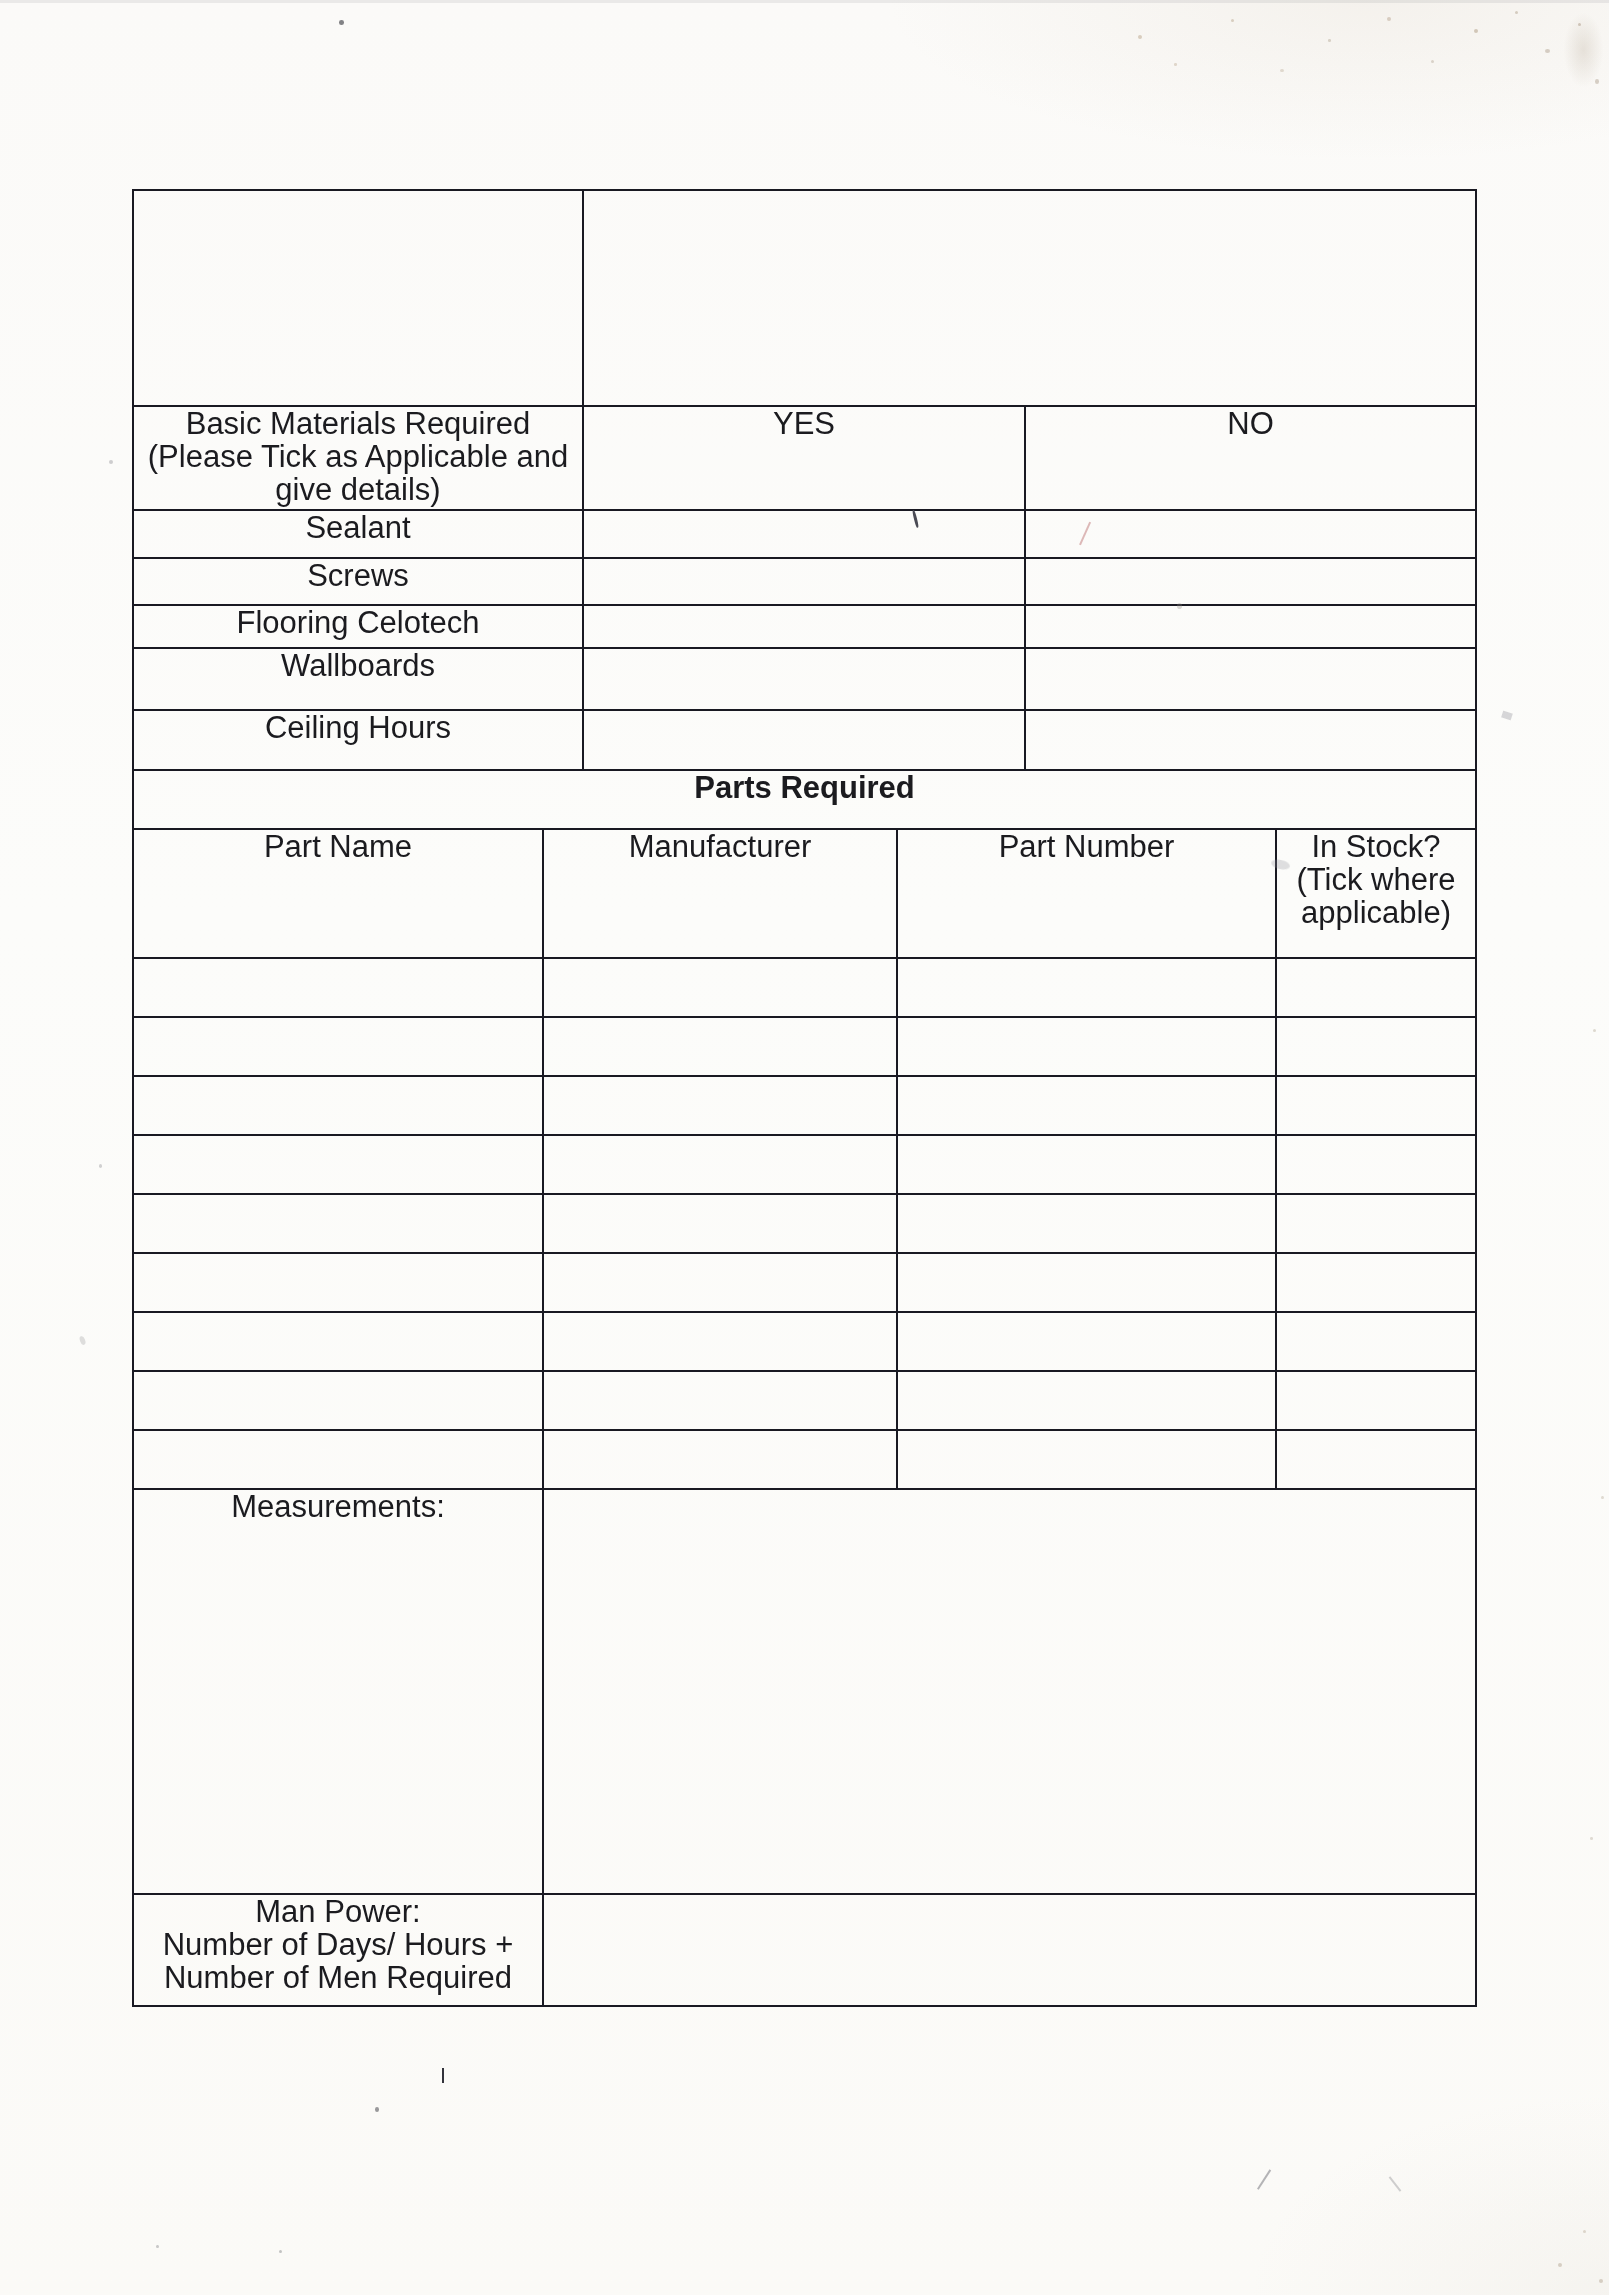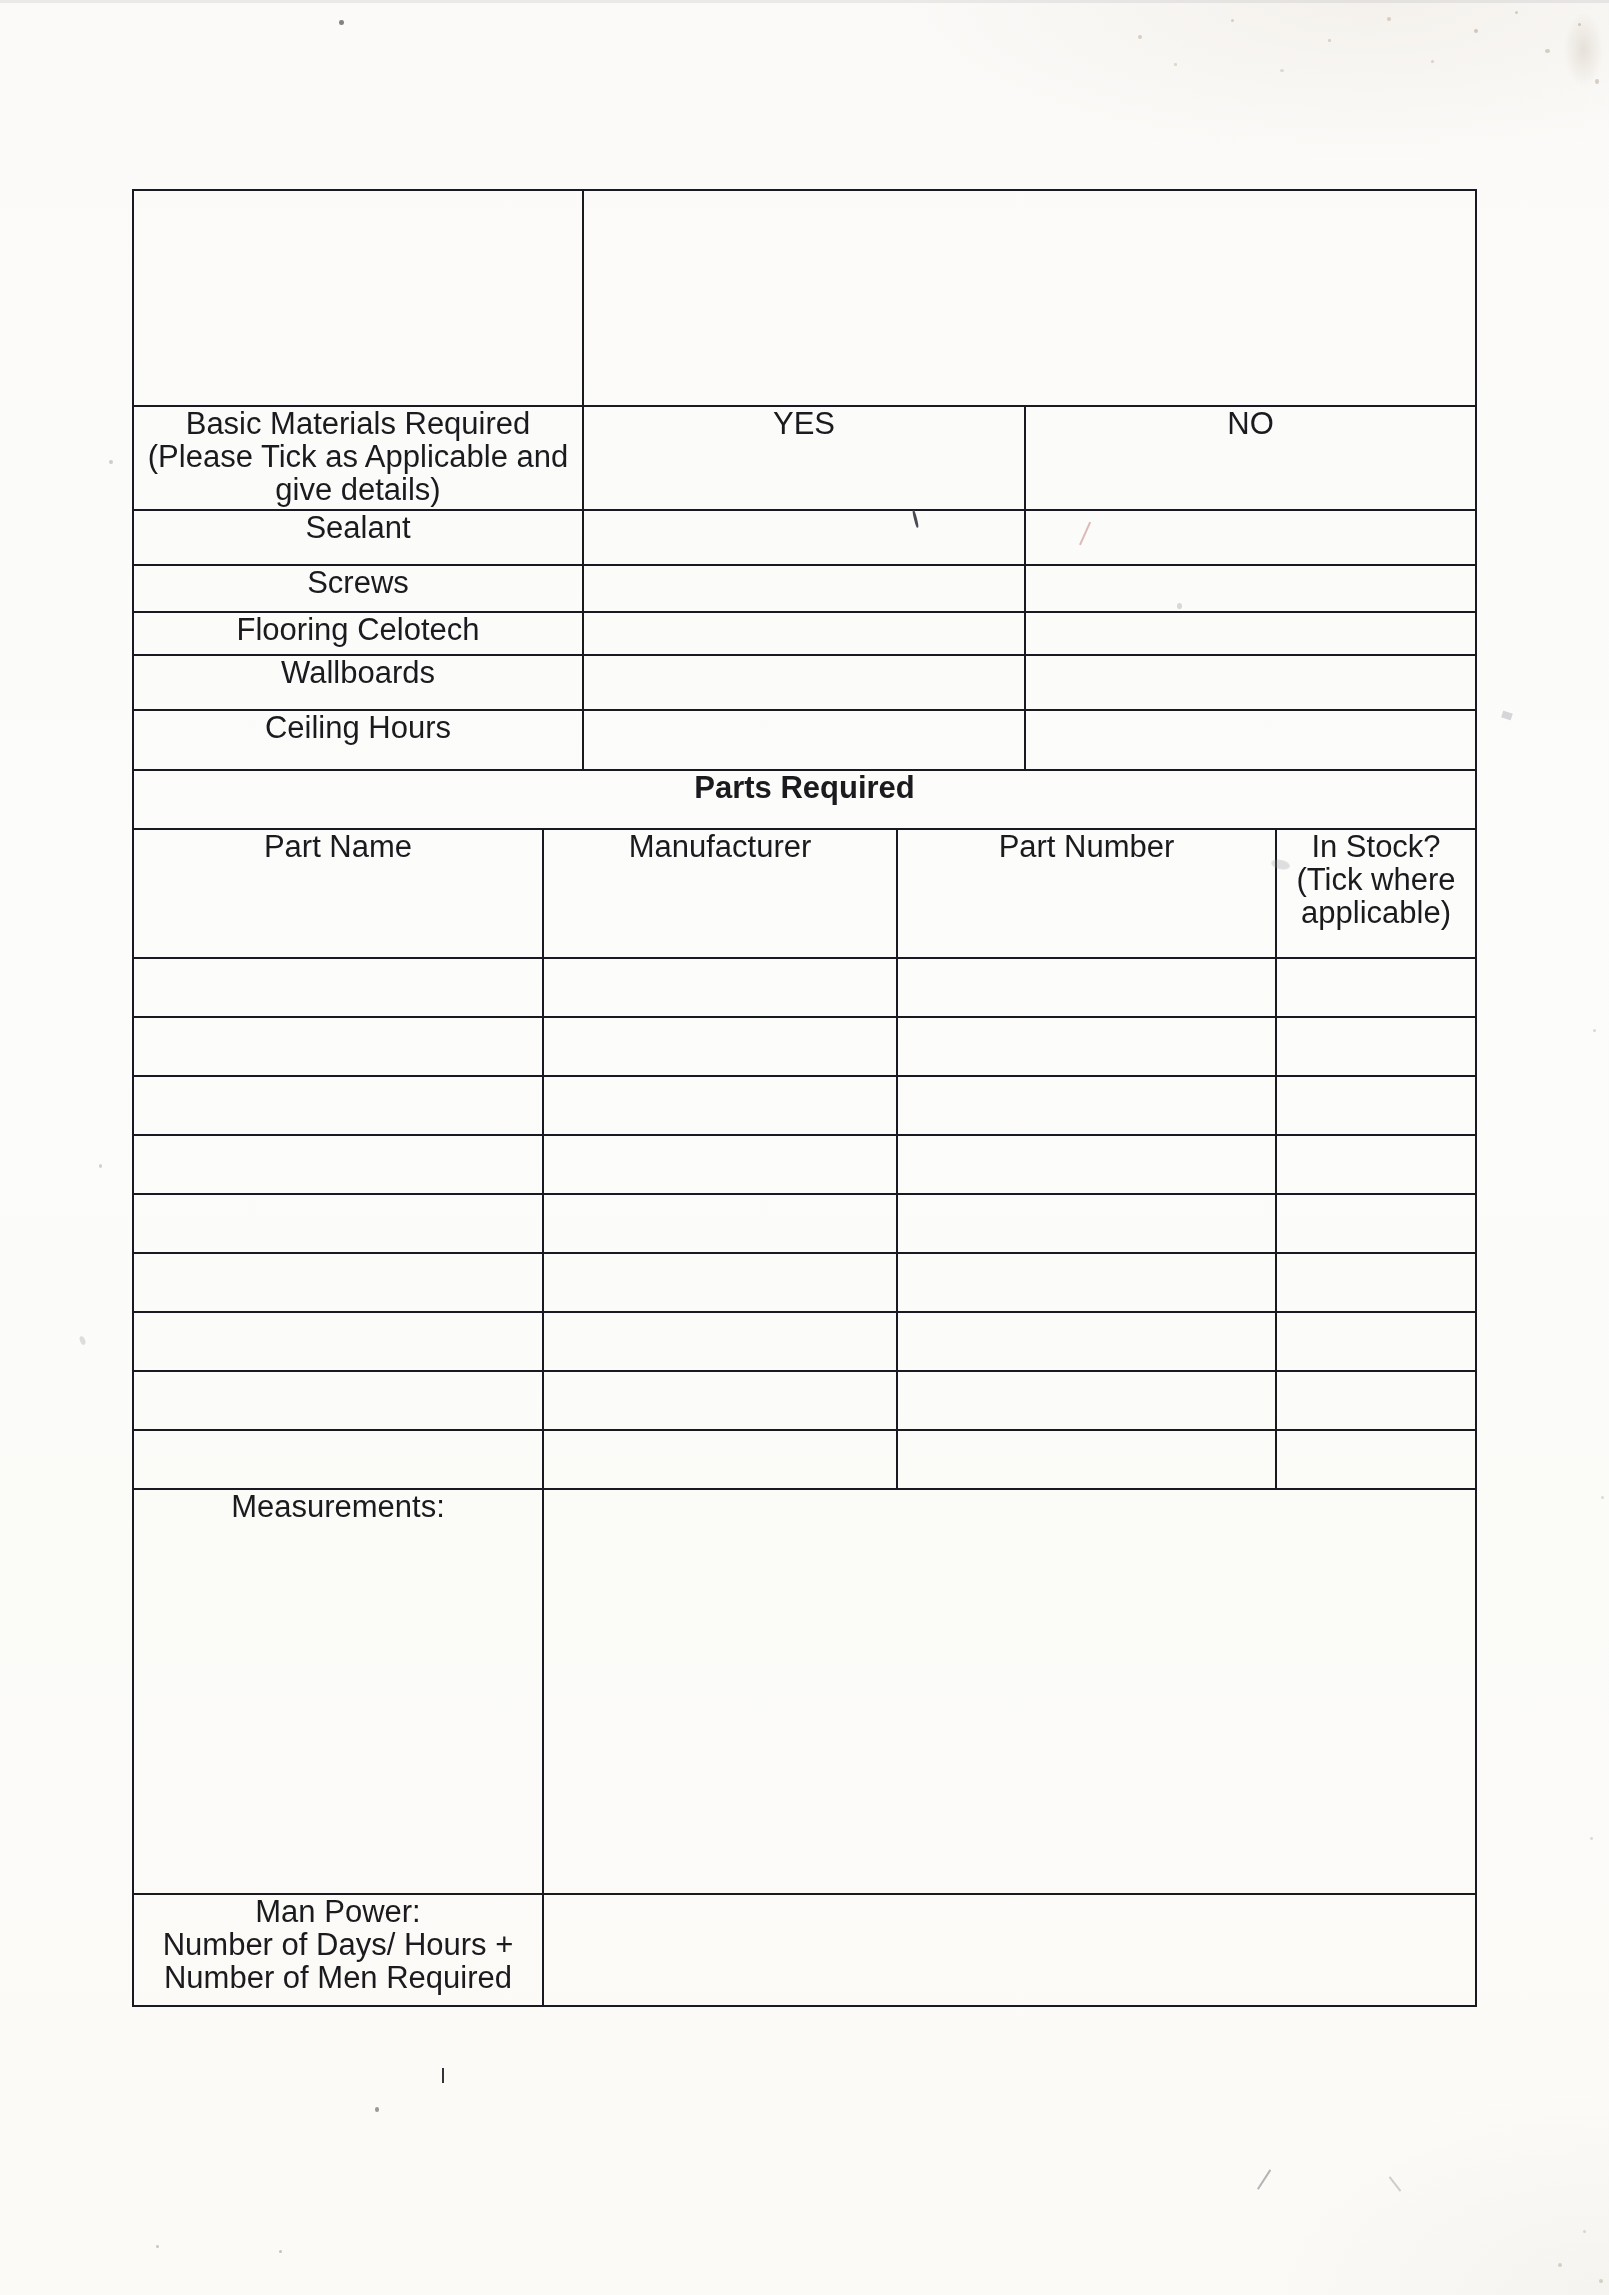"Sealant" tr.r-item { height: 55px -> 48px }
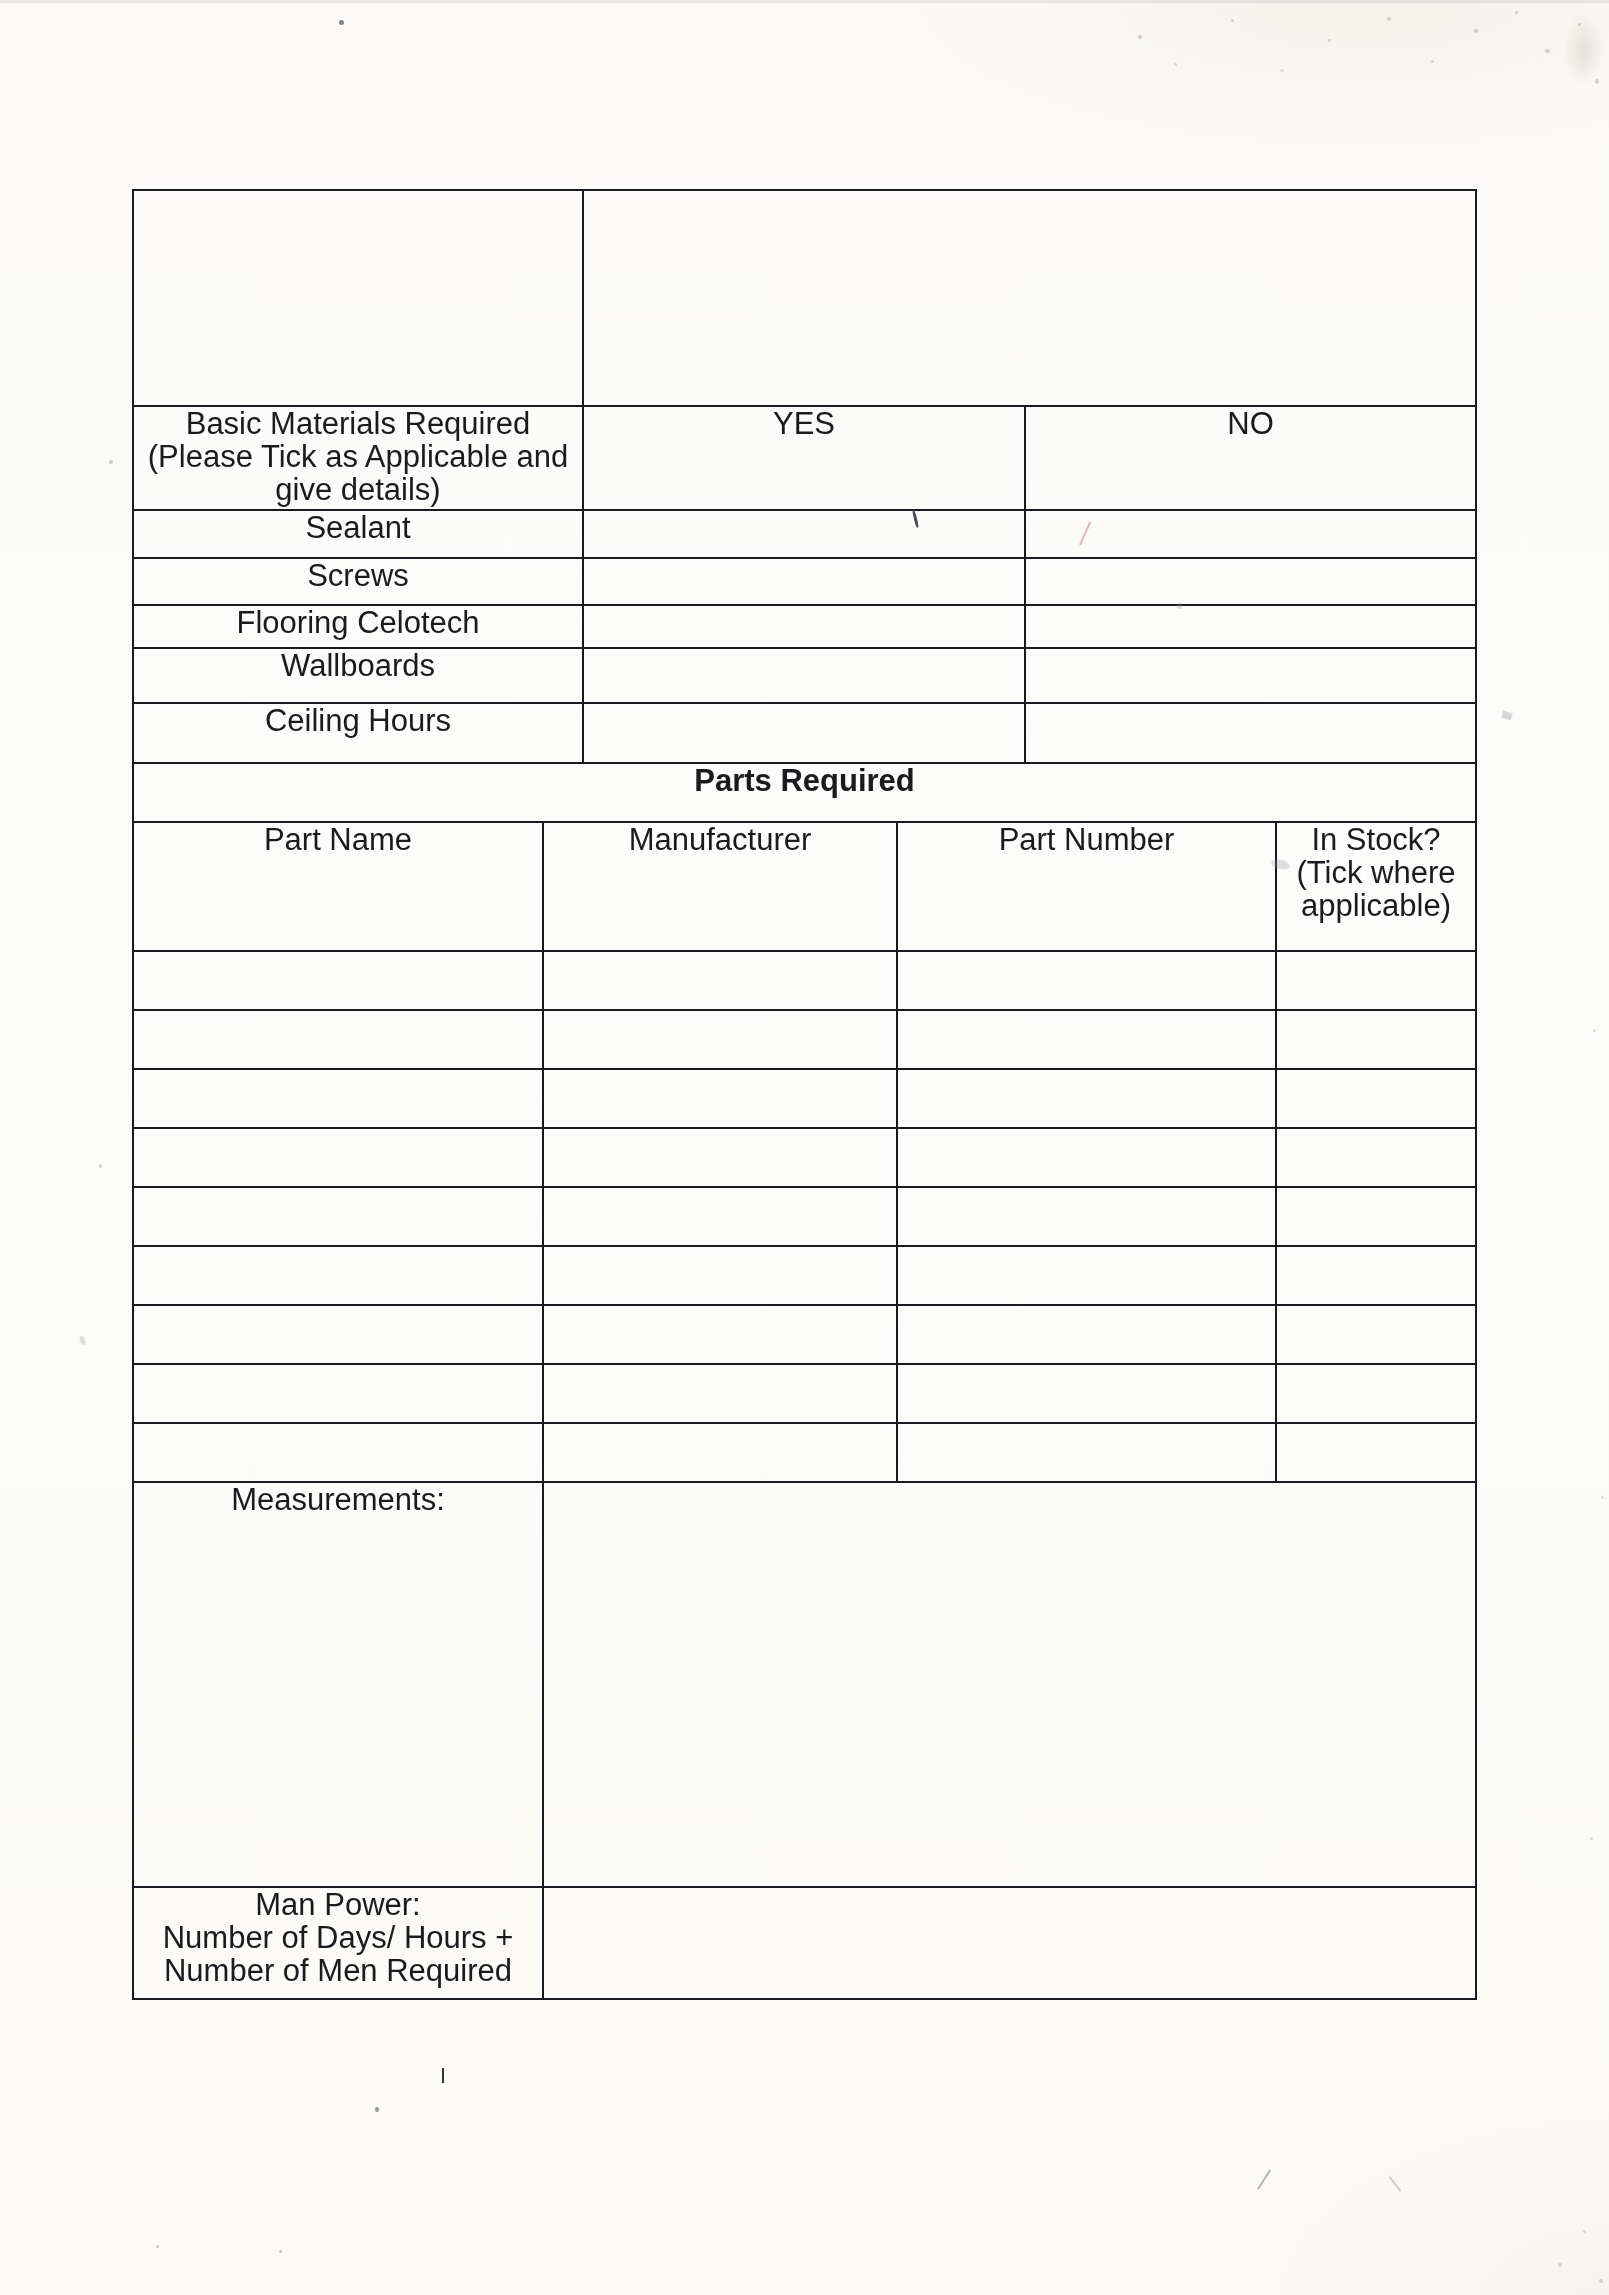"Wallboards" tr.r-item { height: 55px -> 62px }
